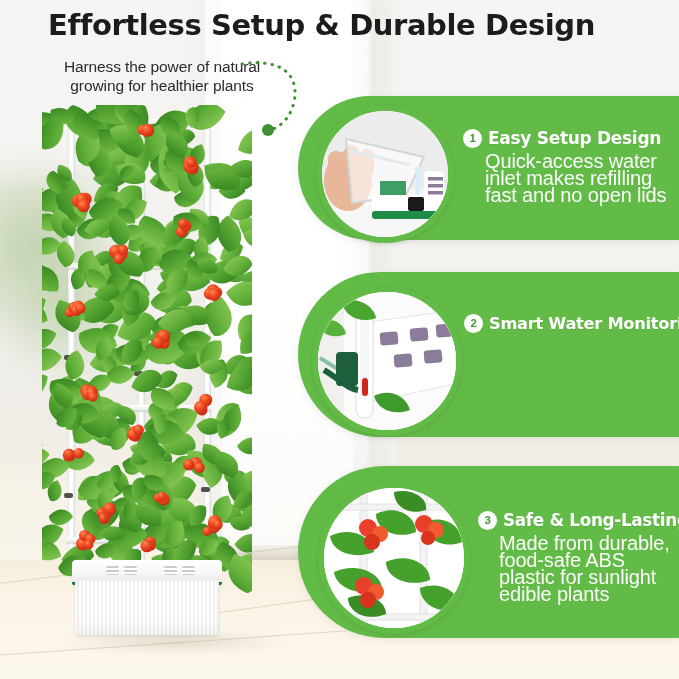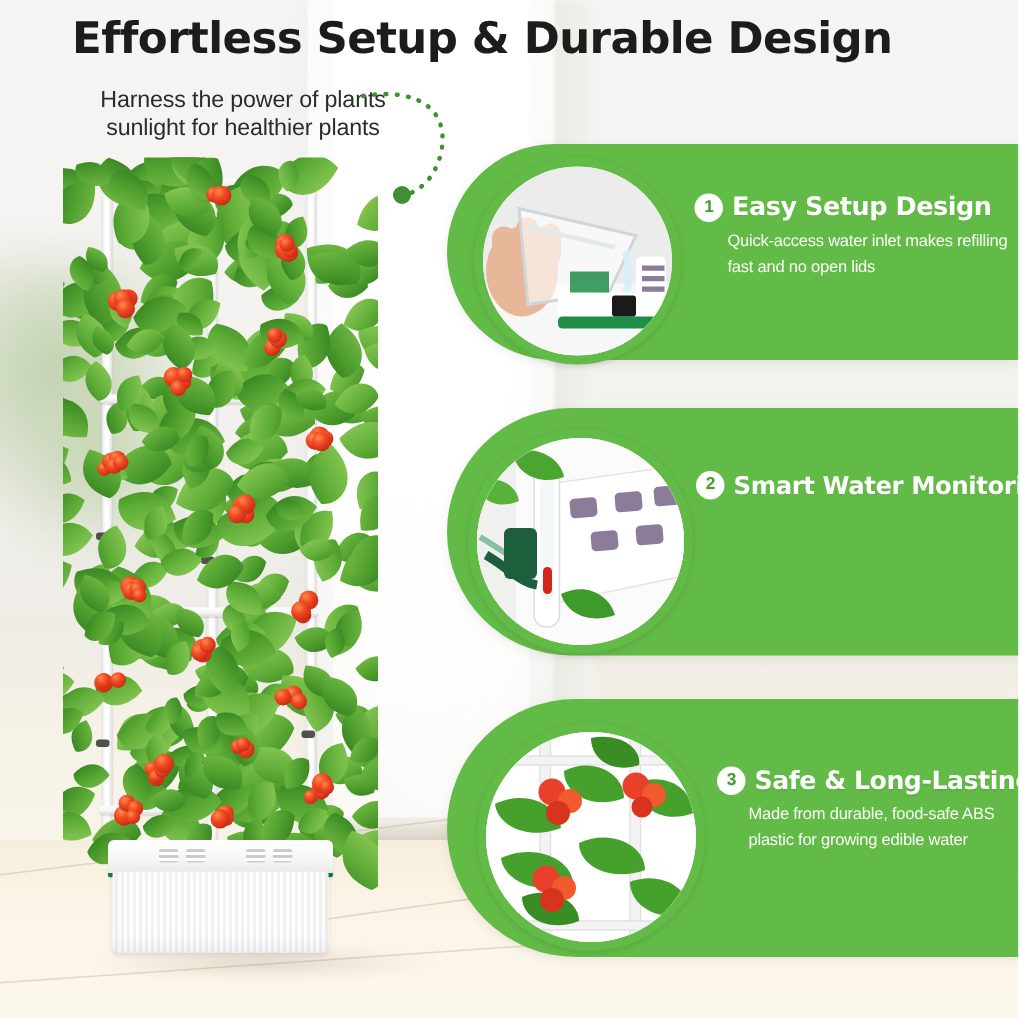"Harness the power of plants" div.subtitle { text: plants sunlight -> natural growing }
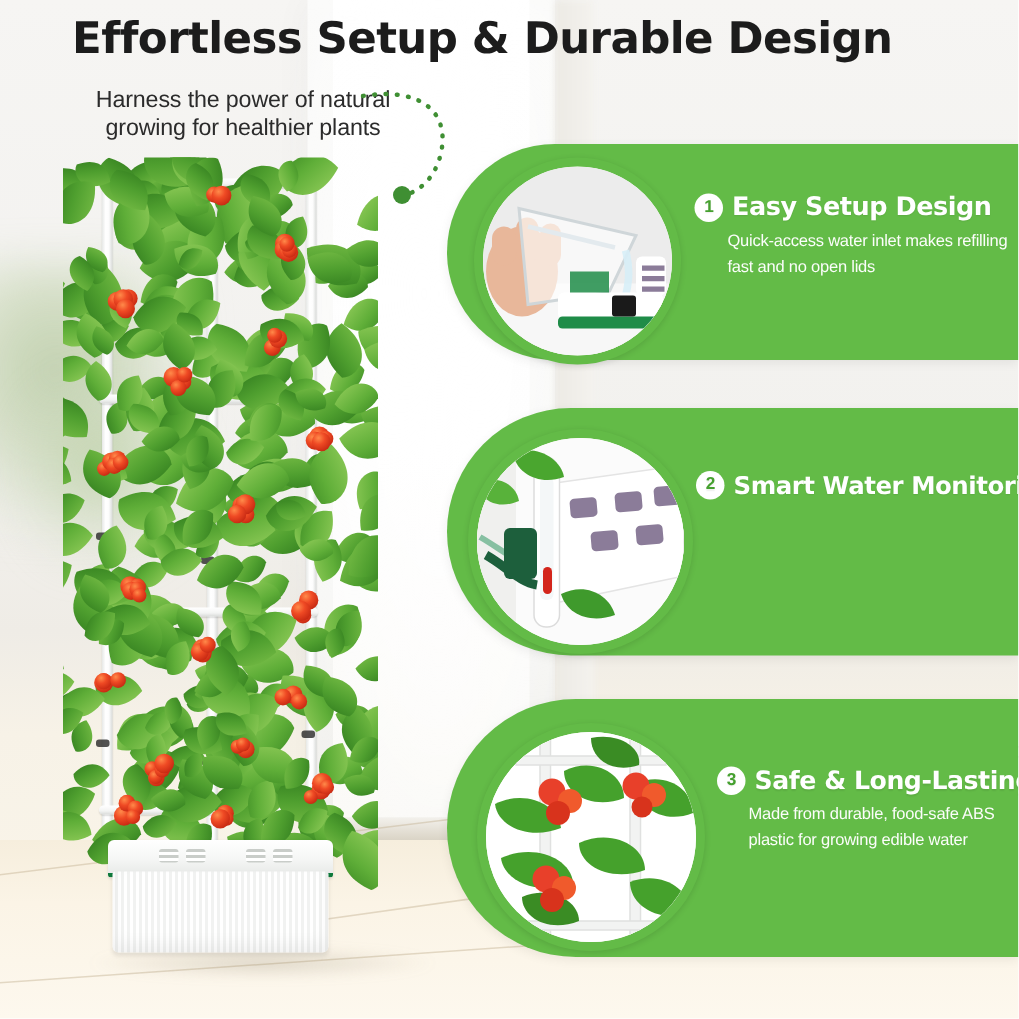"Quick-access water inlet makes refilling" .pbody { font-size: 11px -> 20px }
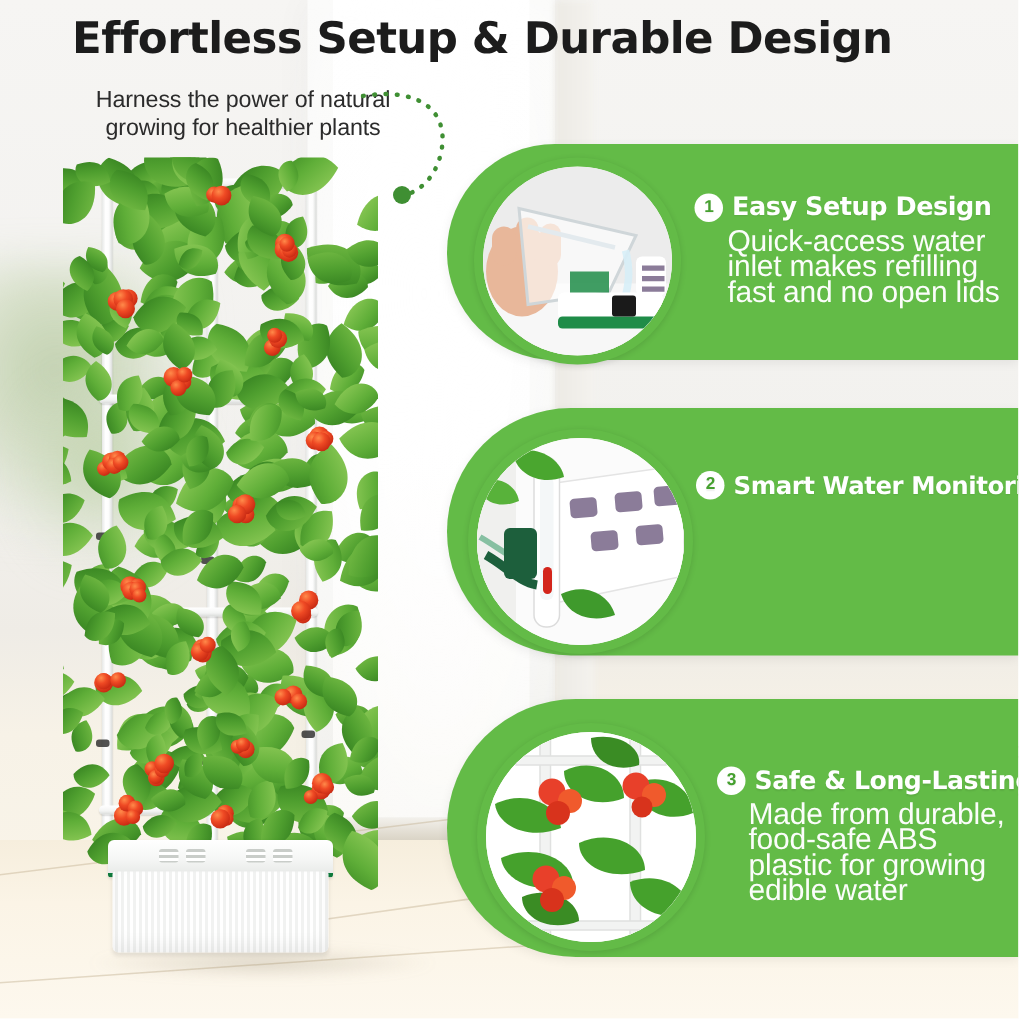"Made from durable, food-safe ABS" div.pbody { text: growing edible water -> sunlight edible plants }
